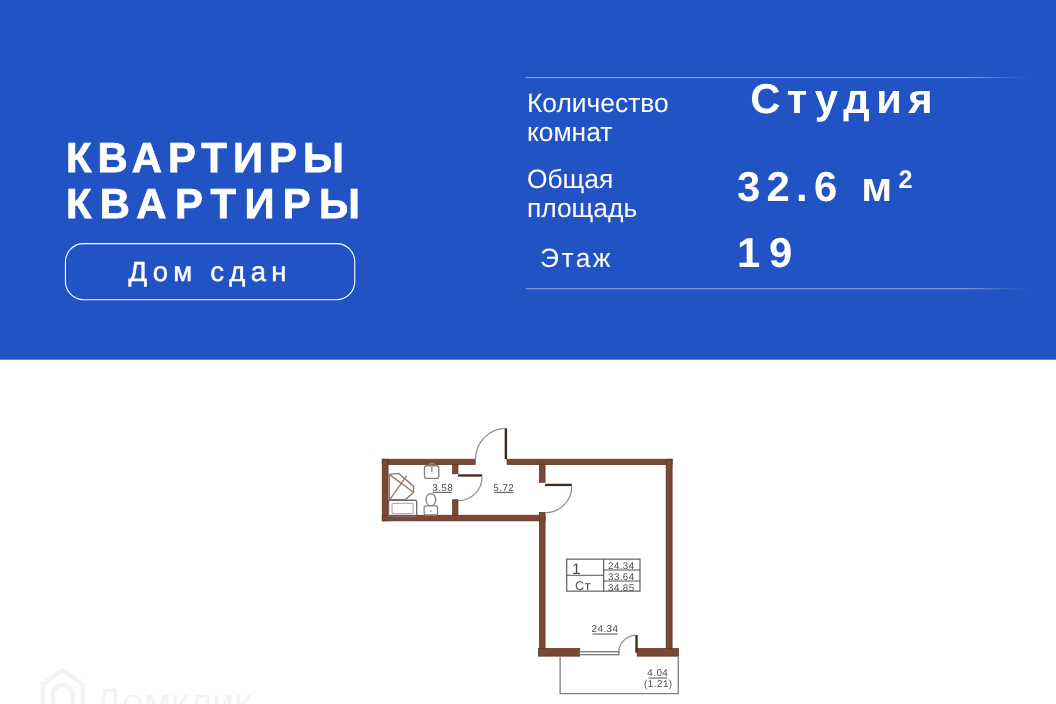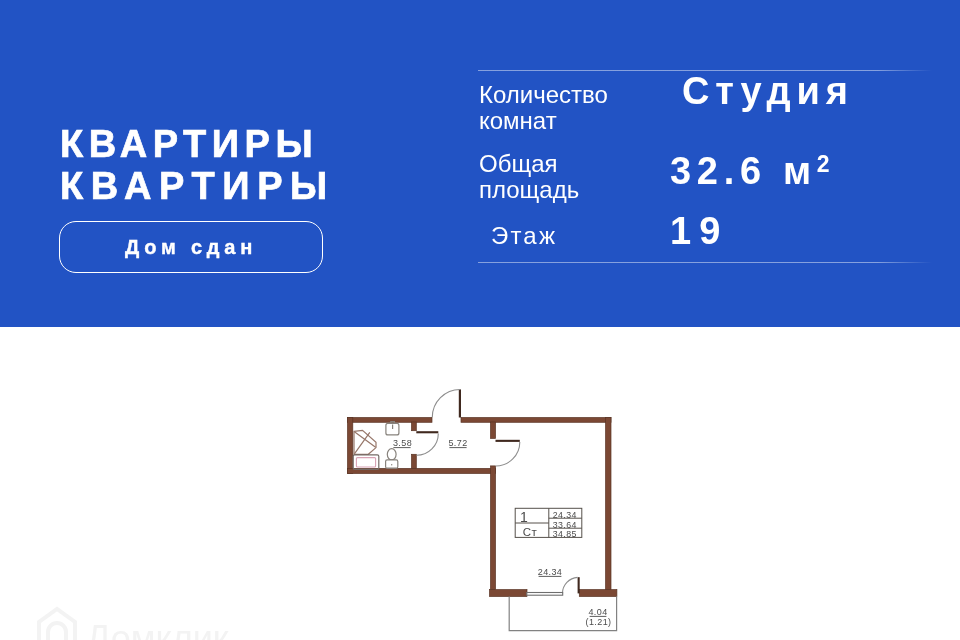"Дом сдан" .btn { font-size: 20px -> 25px; font-weight: bold -> none }
